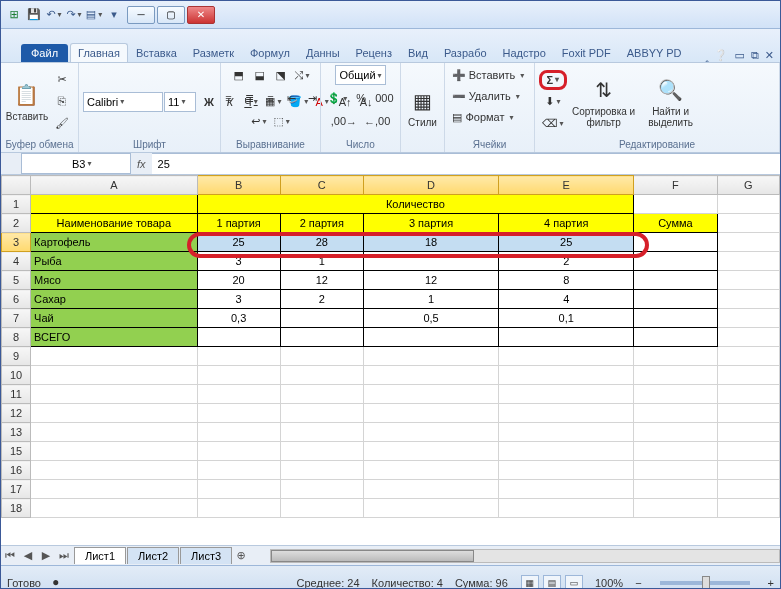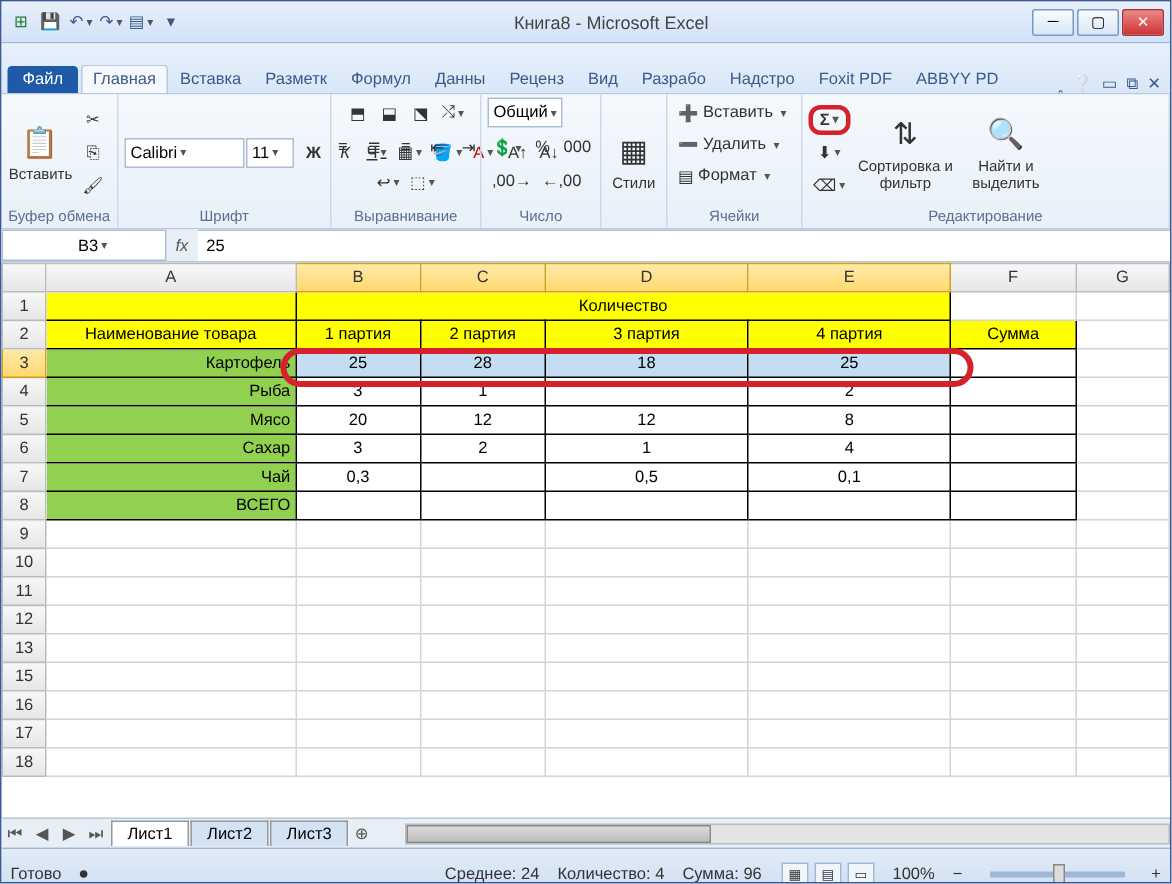"Книга8 - Microsoft Excel" div.title { html: <div>Книга8 - Microsoft Excel</div> -> none }
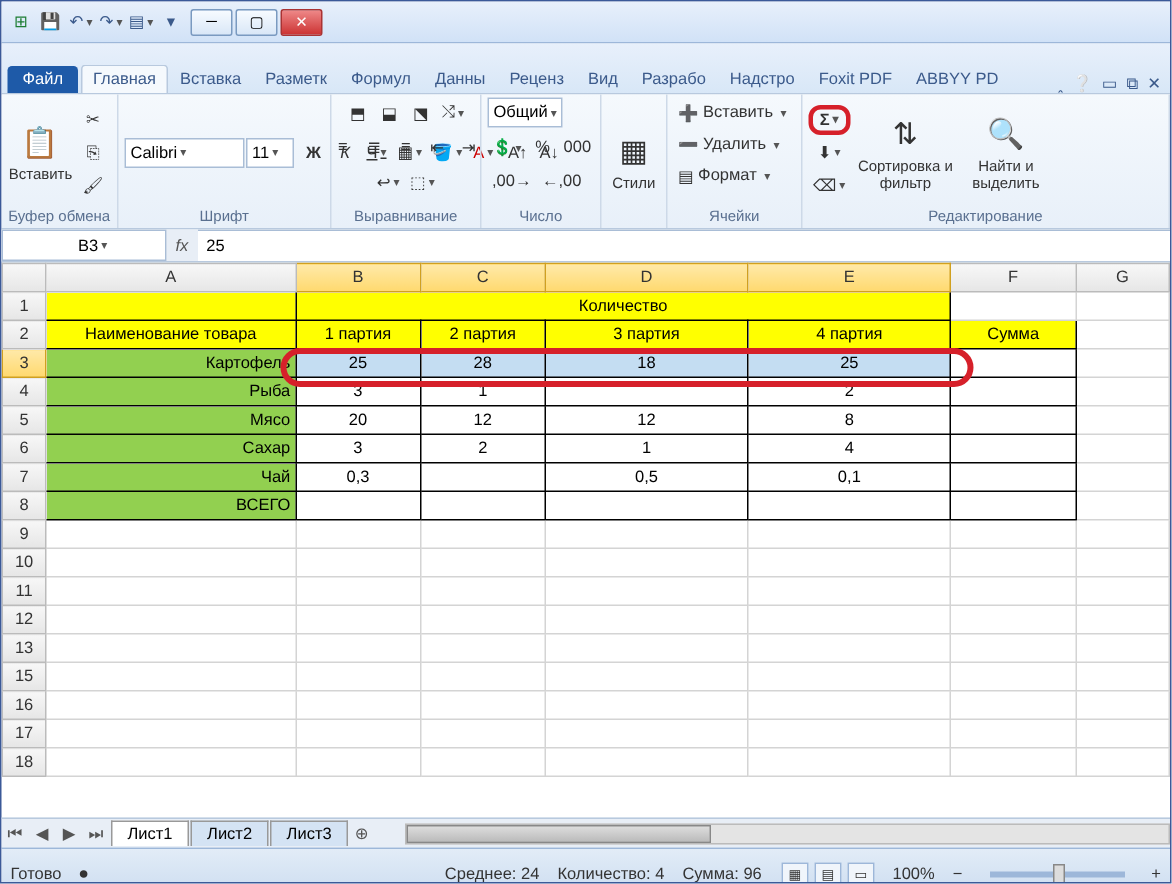"Файл" .ribbontabs { padding-left: 4px -> 20px }
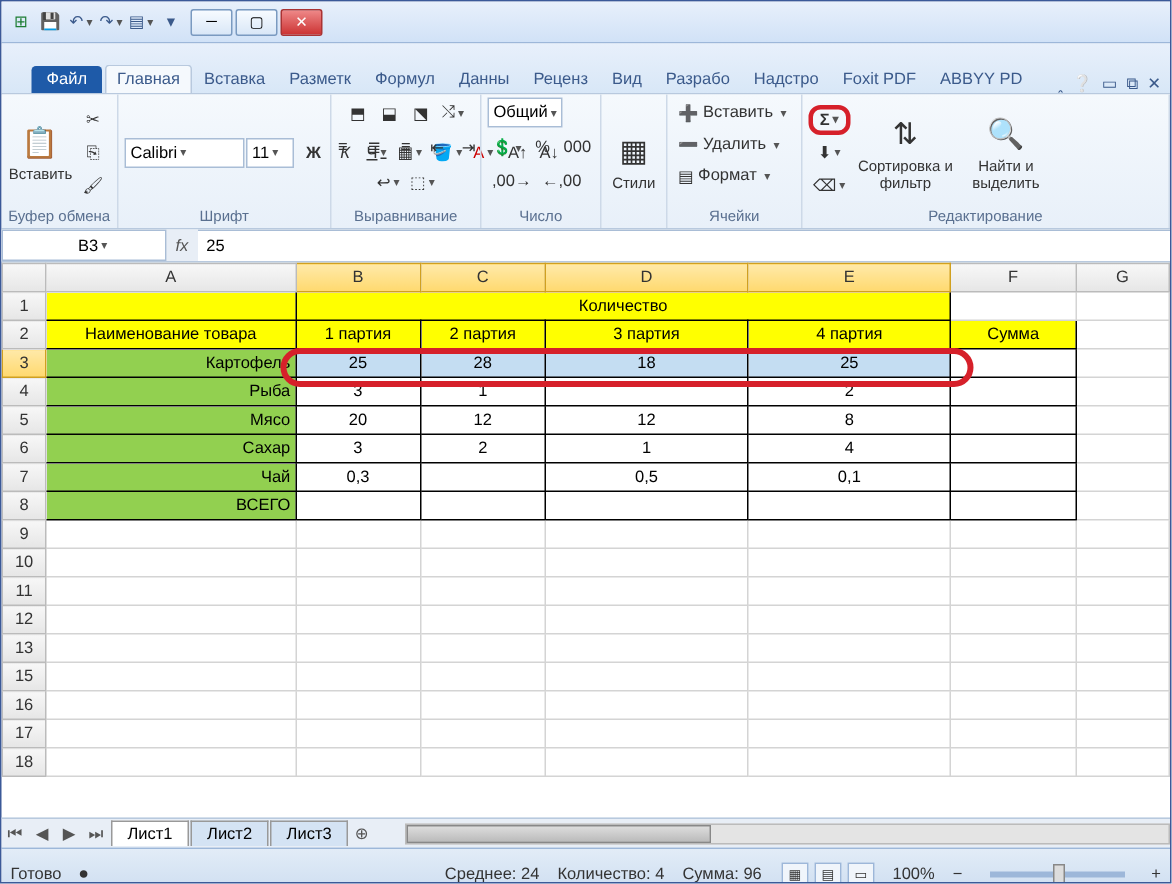"Общий" div.group-body { align-items: flex-start -> center }
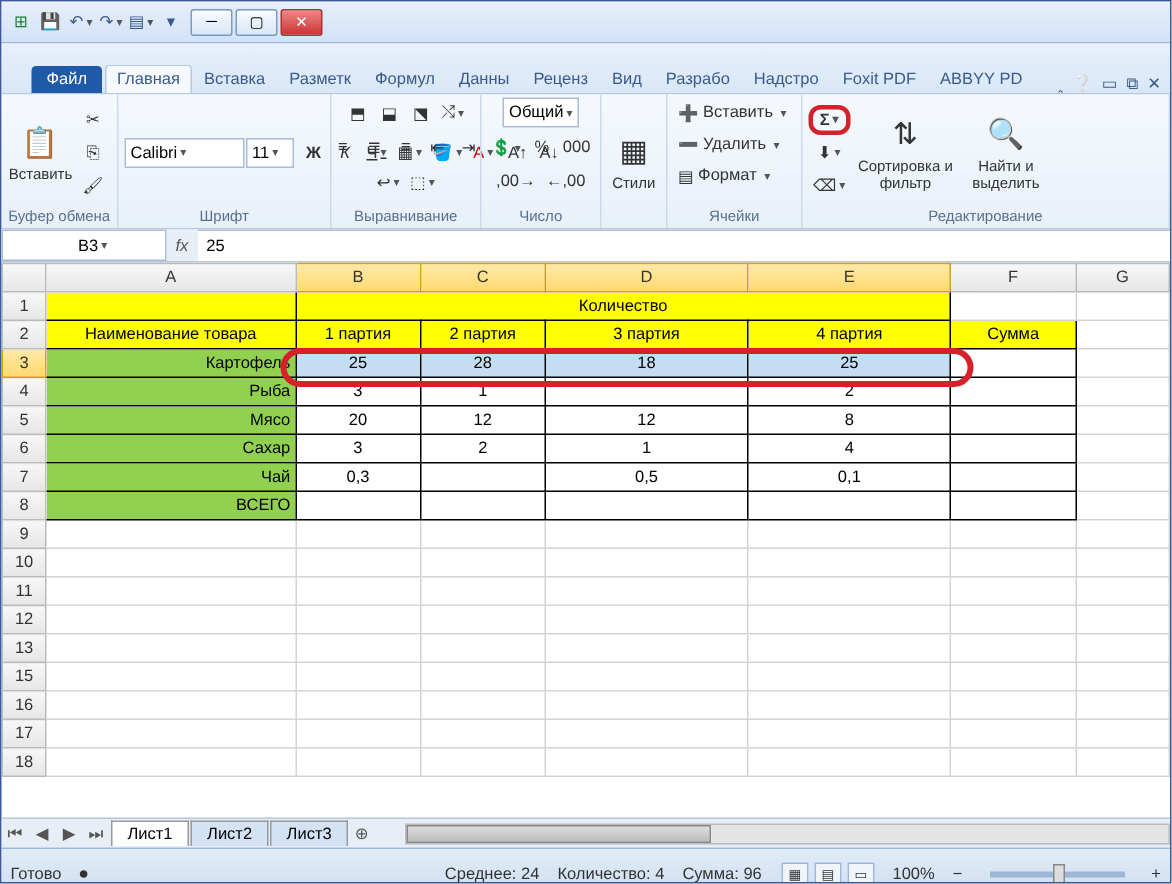"B3" .namebox { margin-left: none -> 20px }
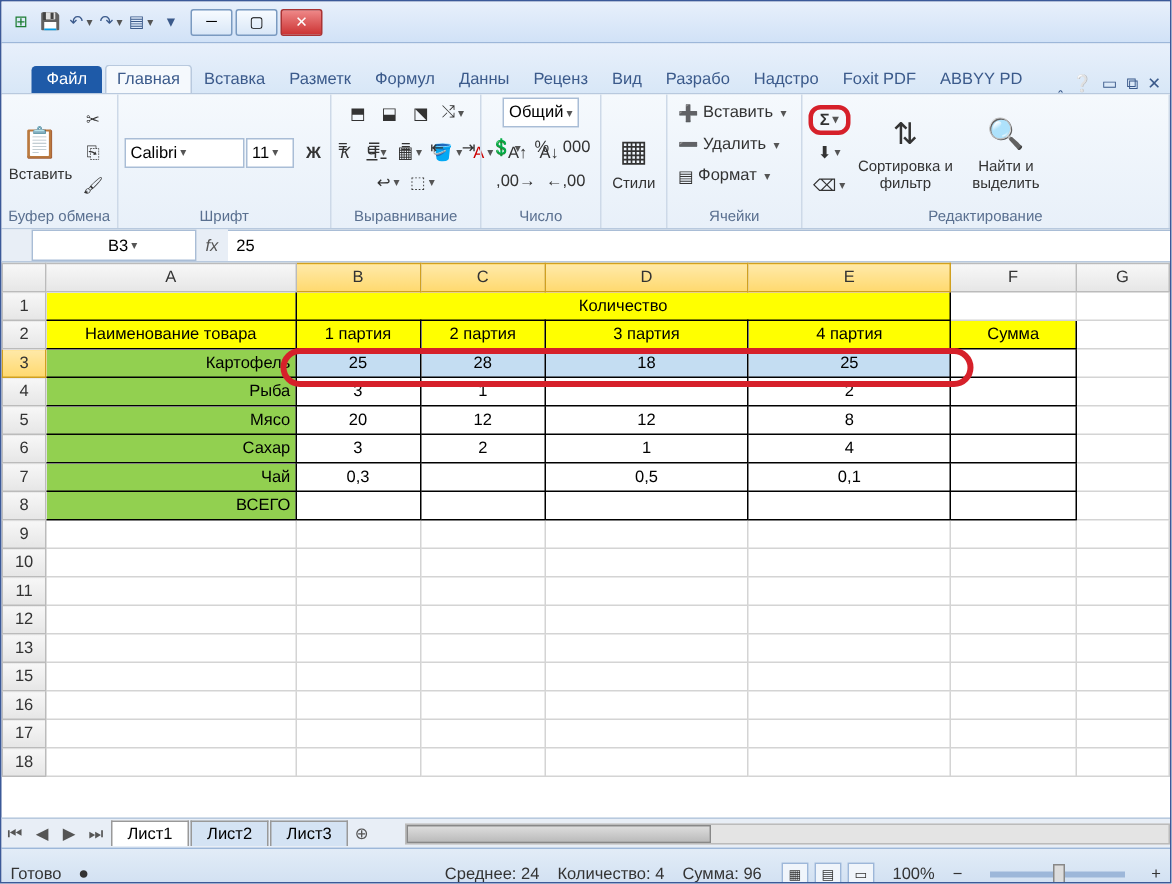"Картофель" .grid td.left { text-align: right -> left }
